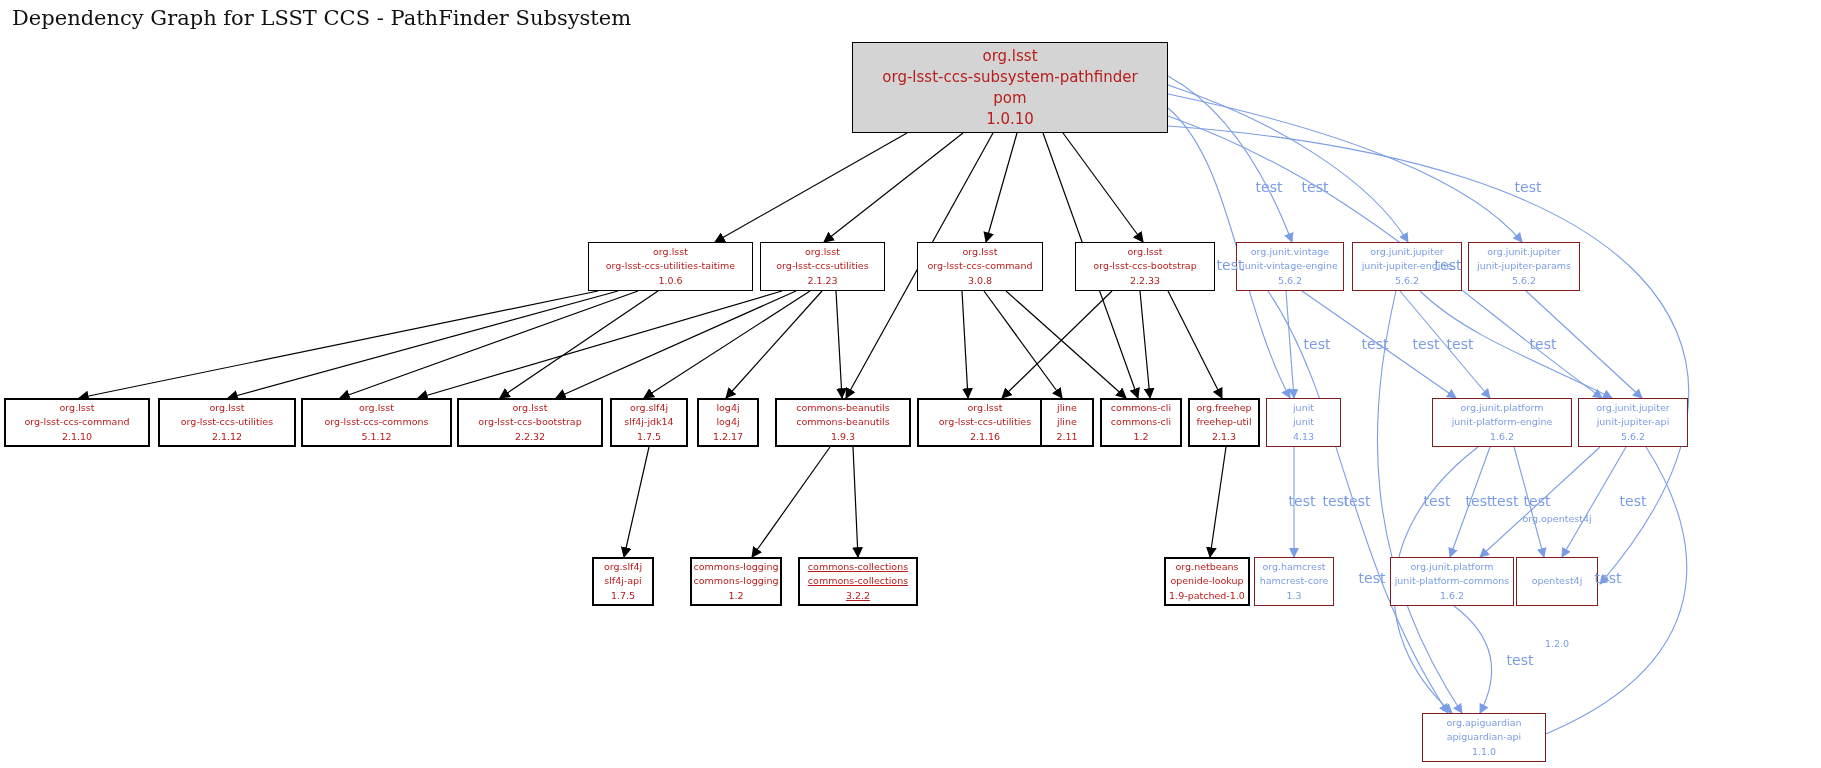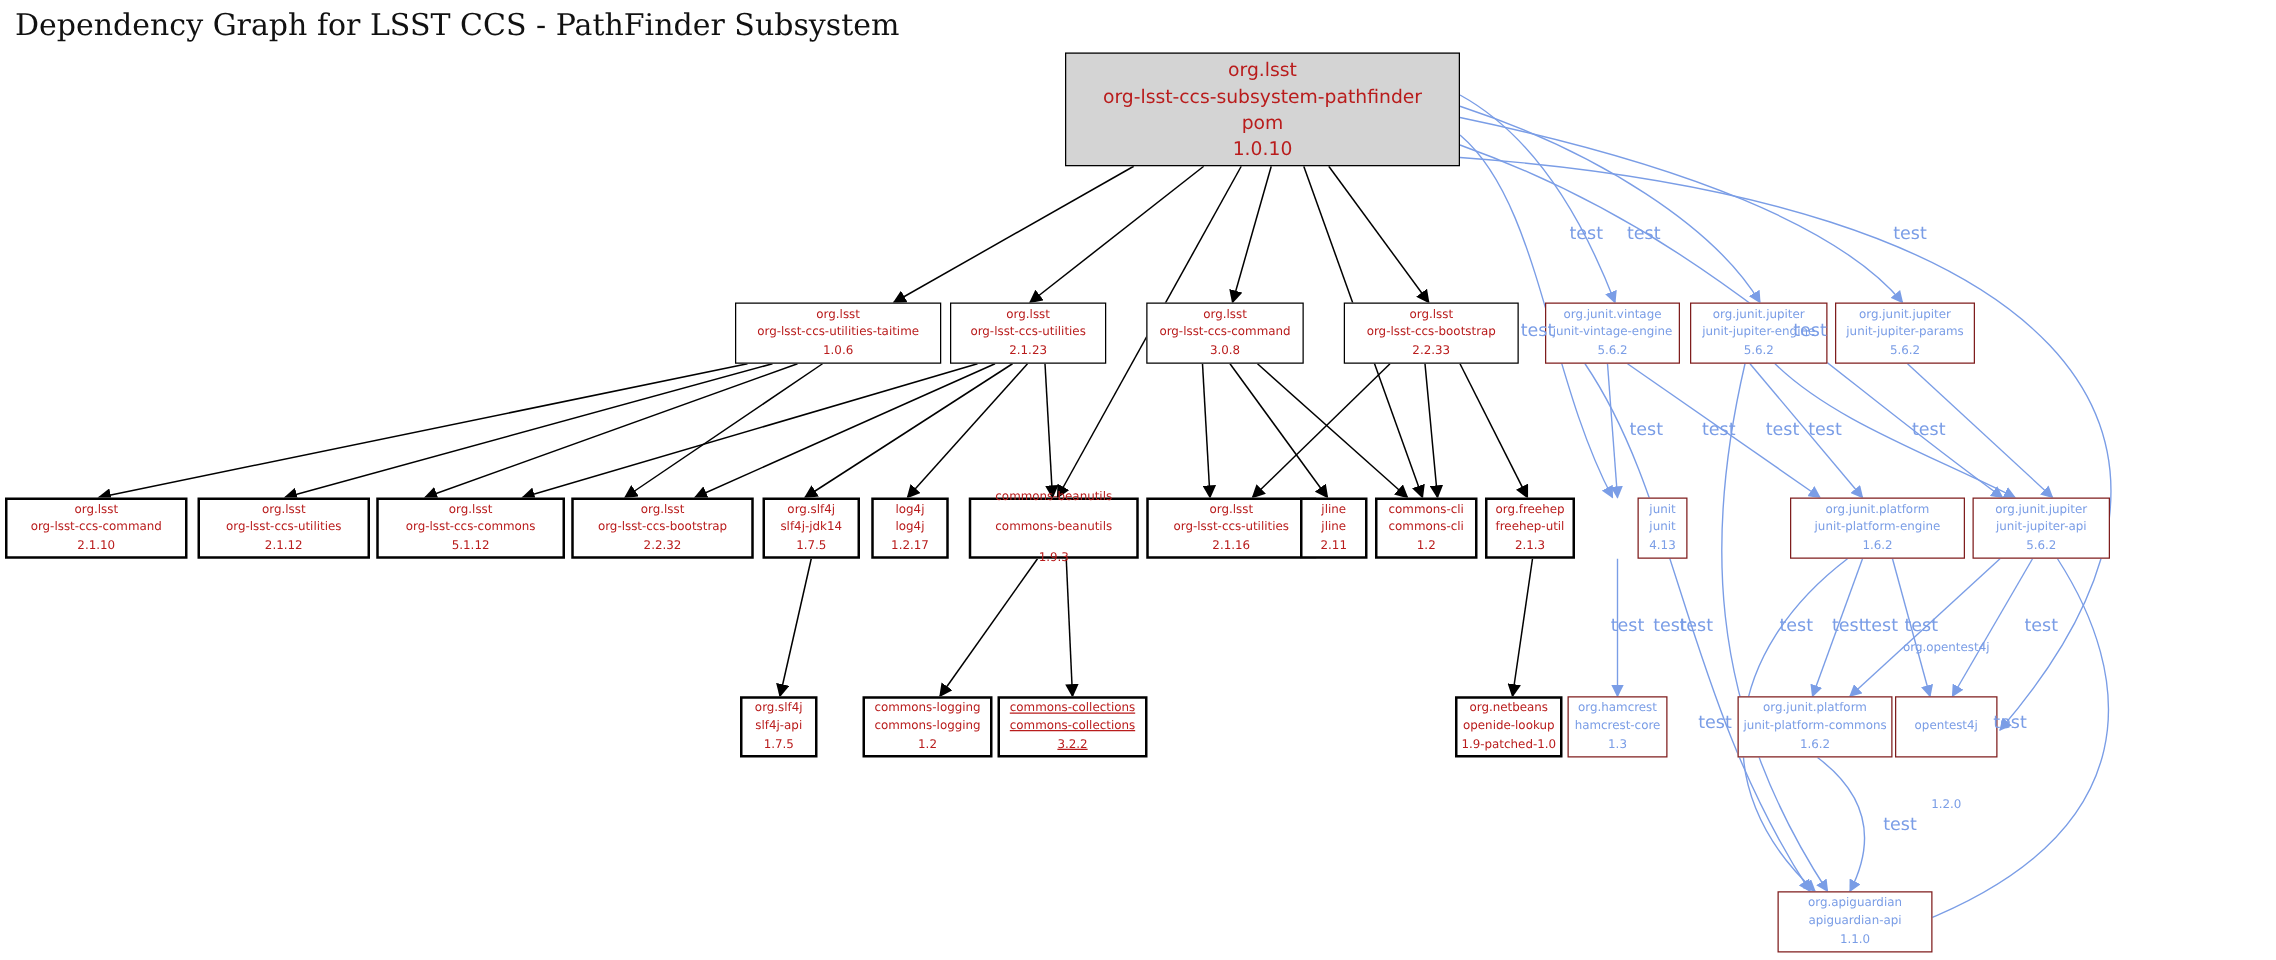"Dependency Graph for LSST CCS" #graph-title { font-size: 24px -> 21px }
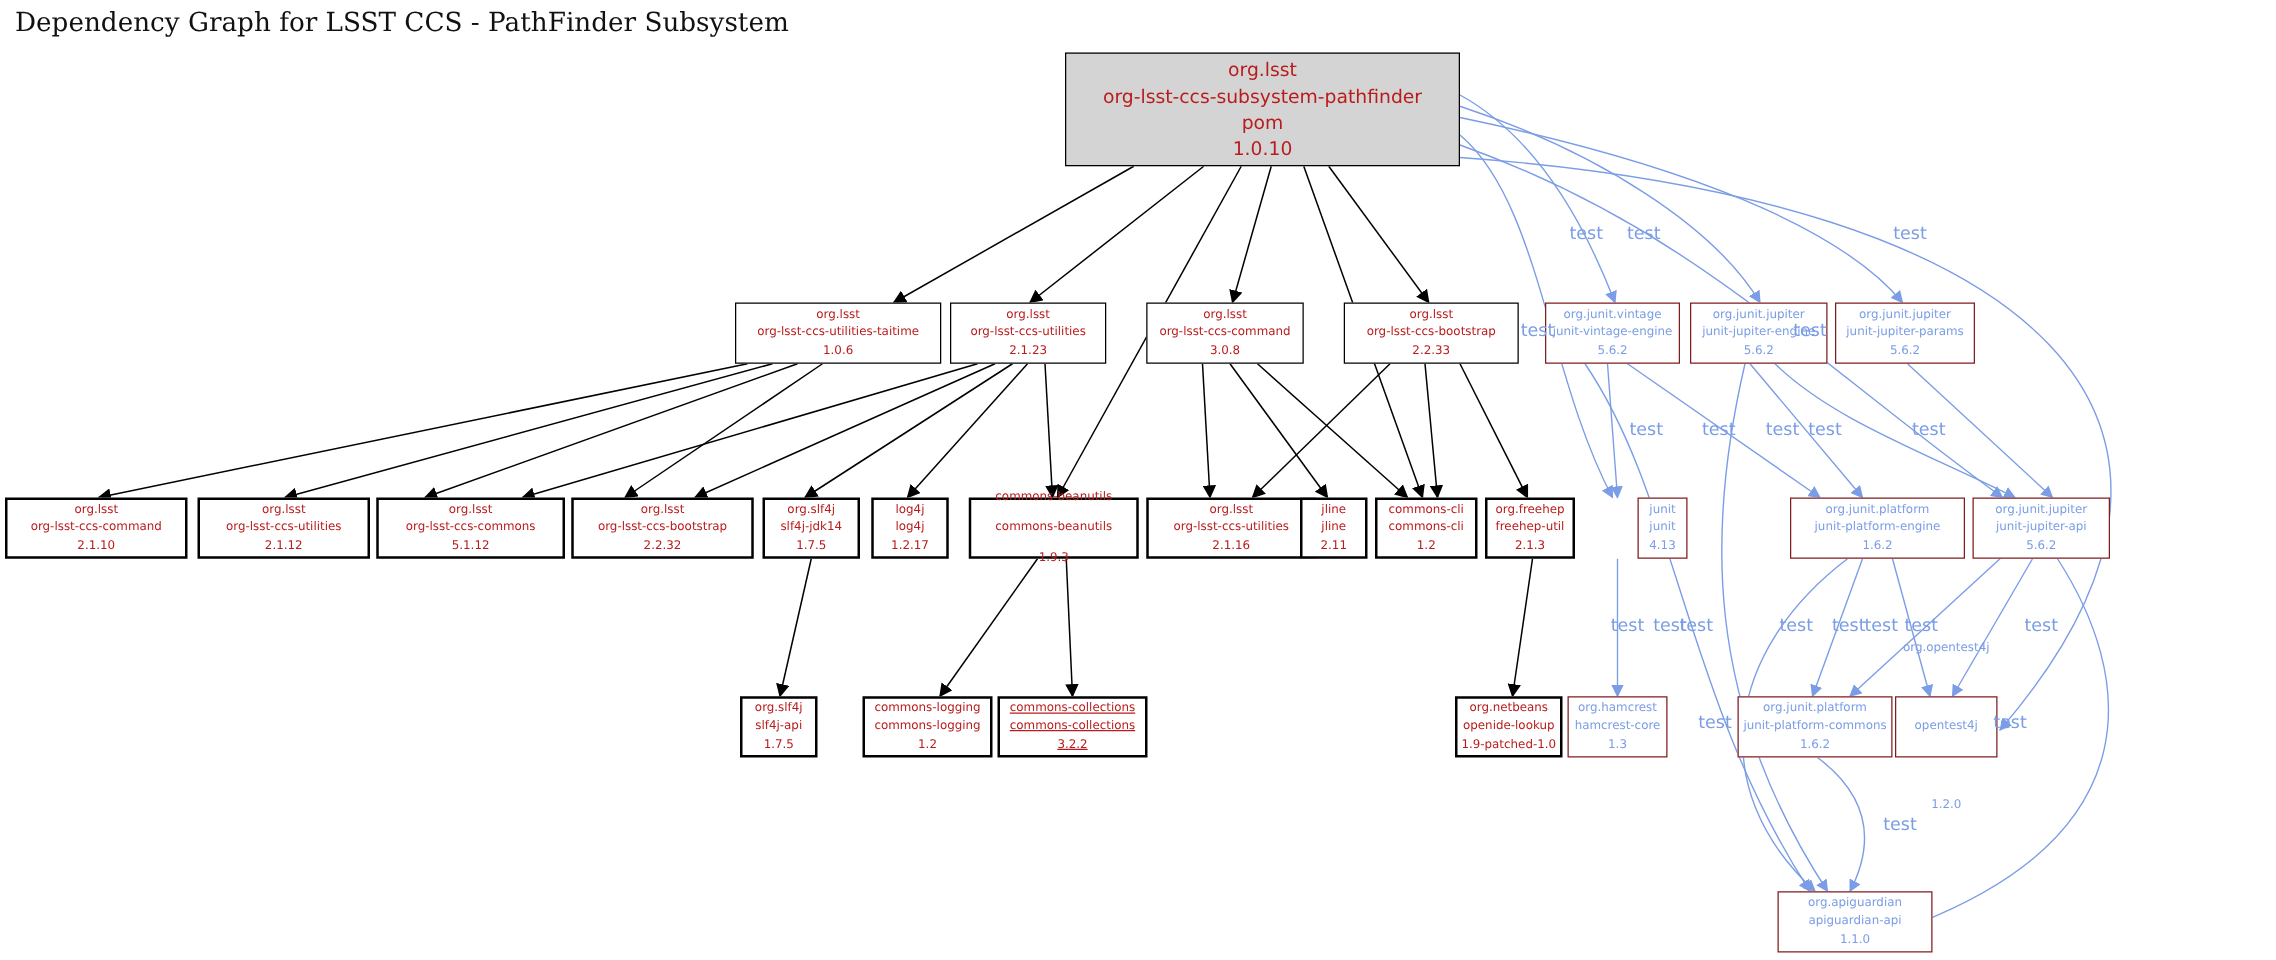"commons-beanutils" div.dep-node { gap: 10px -> none }
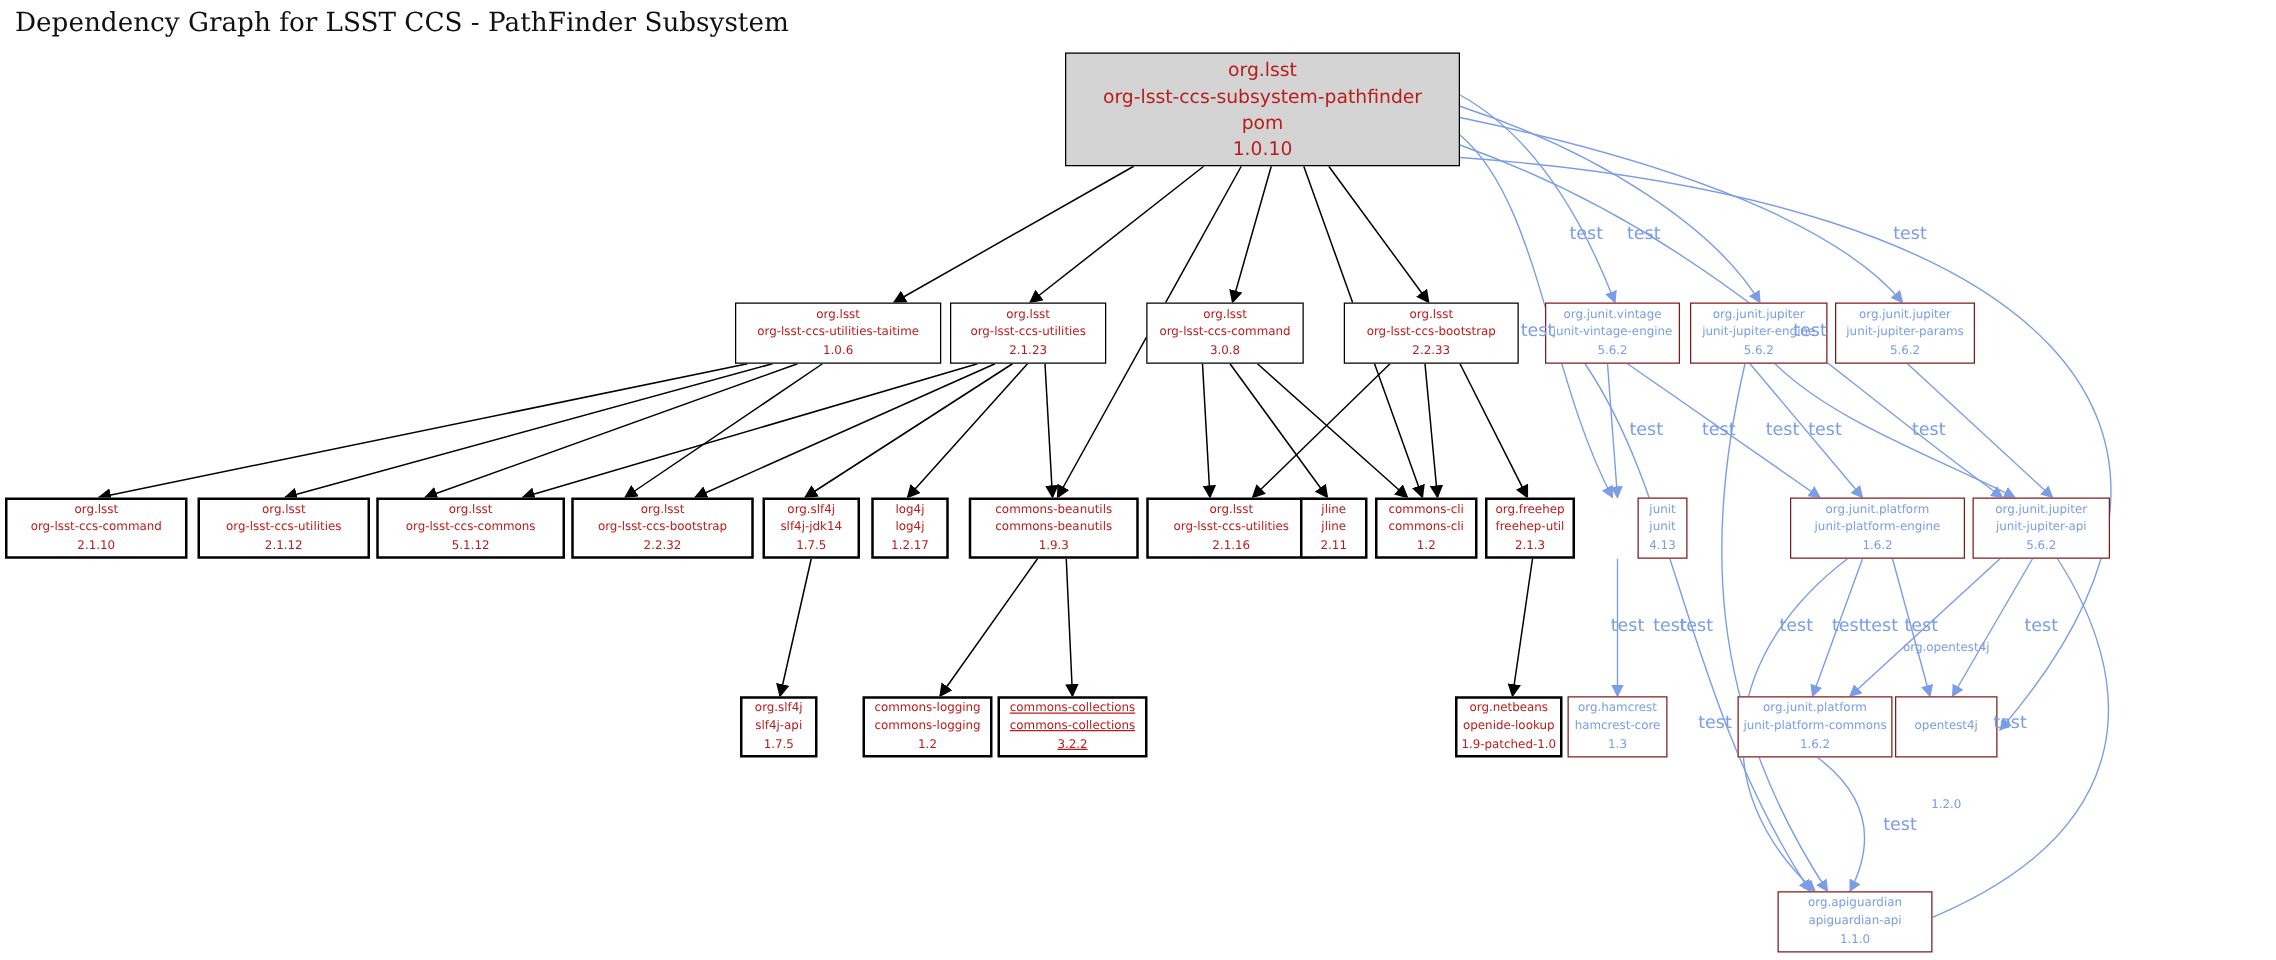"junit" div.dep-node { left: 1310px -> 1266px; width: 40px -> 75px }
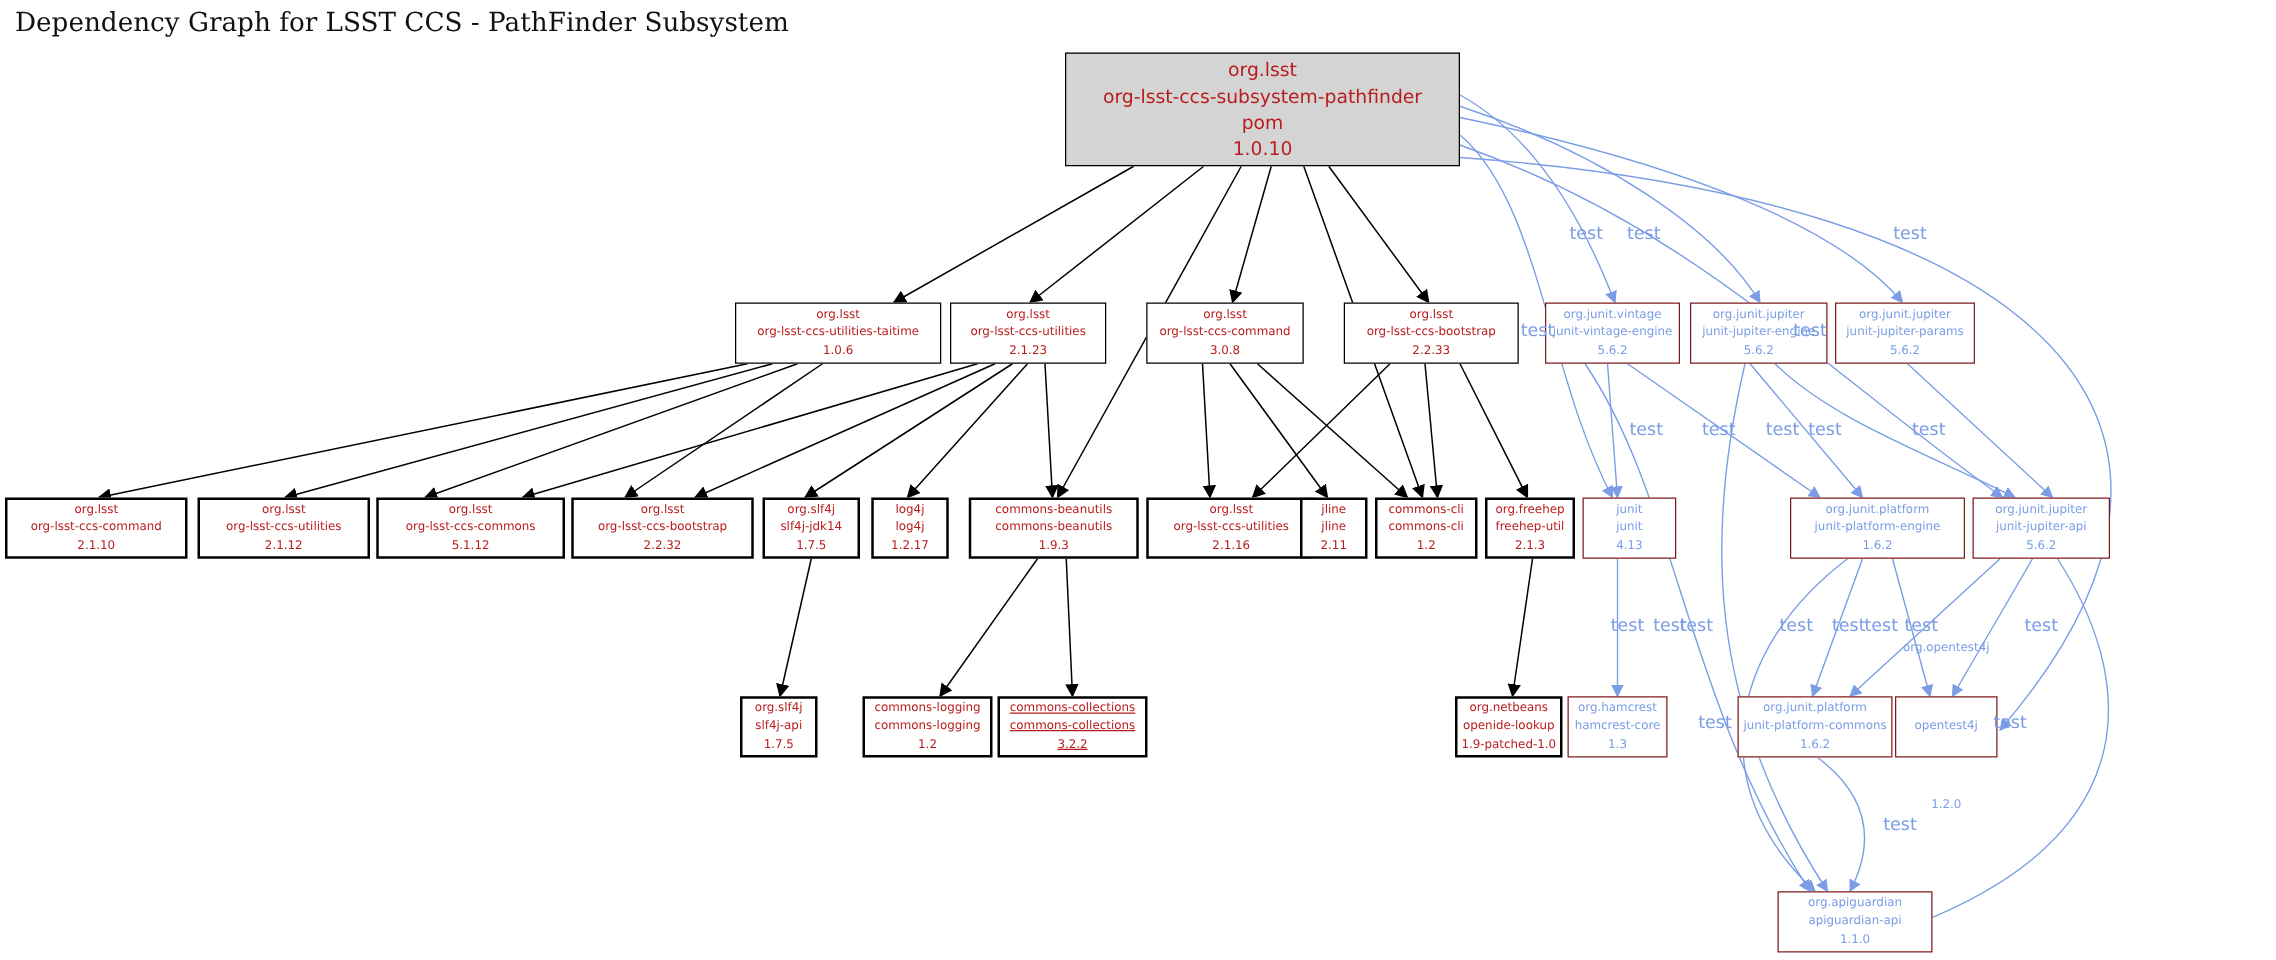"commons-logging" div.dep-node { width: 104px -> 92px }
